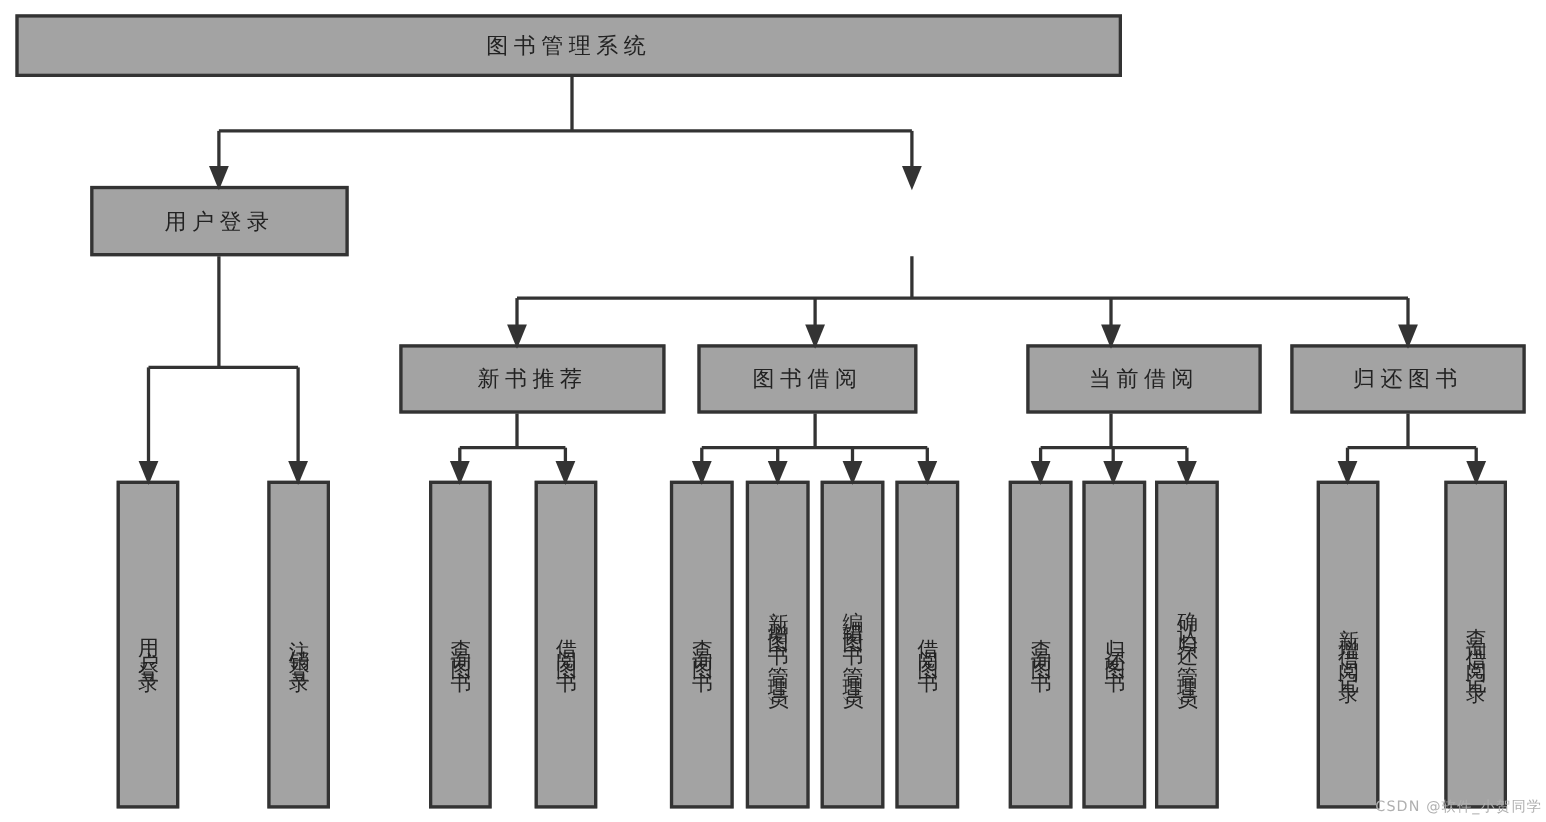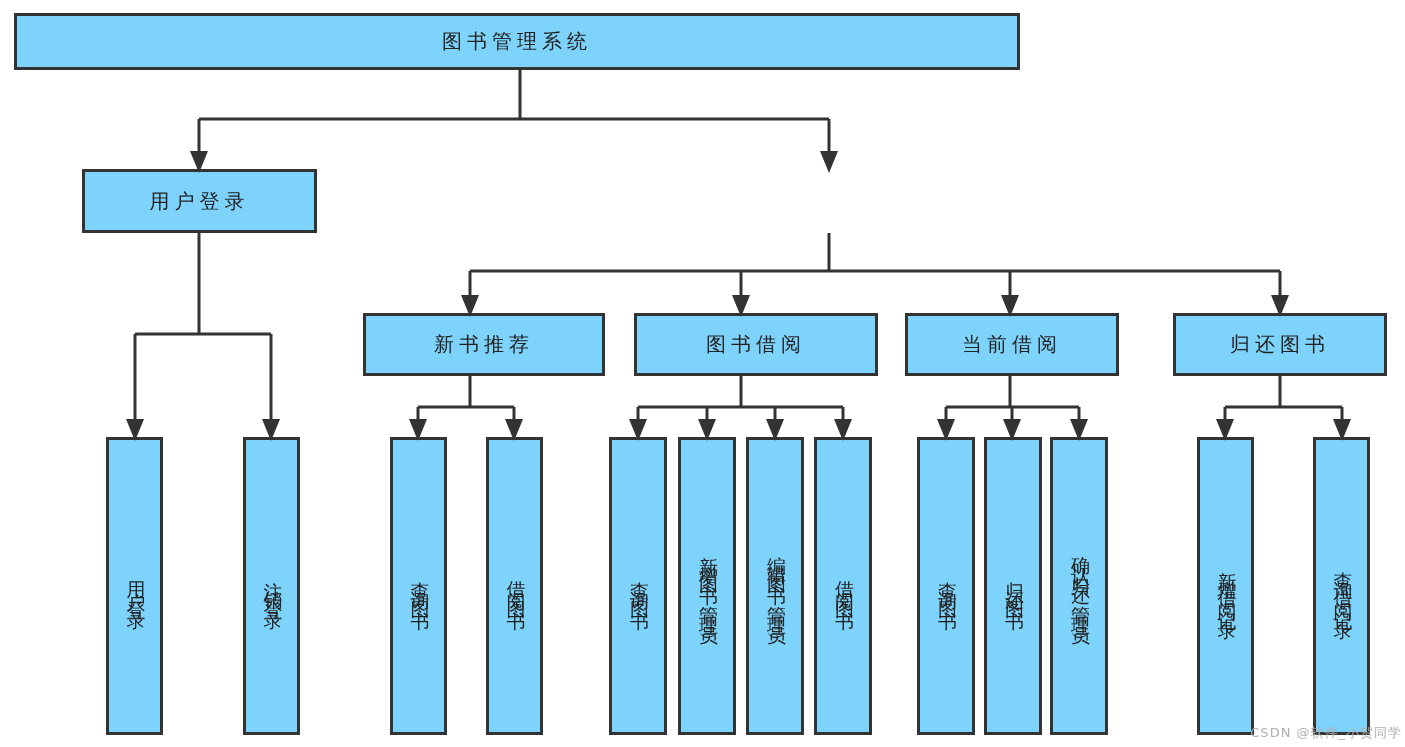"图书管理系统" .hbox,.vbox { background: #7dd3fc -> #a3a3a3; font-family: Liberation Mono, monospace -> none }
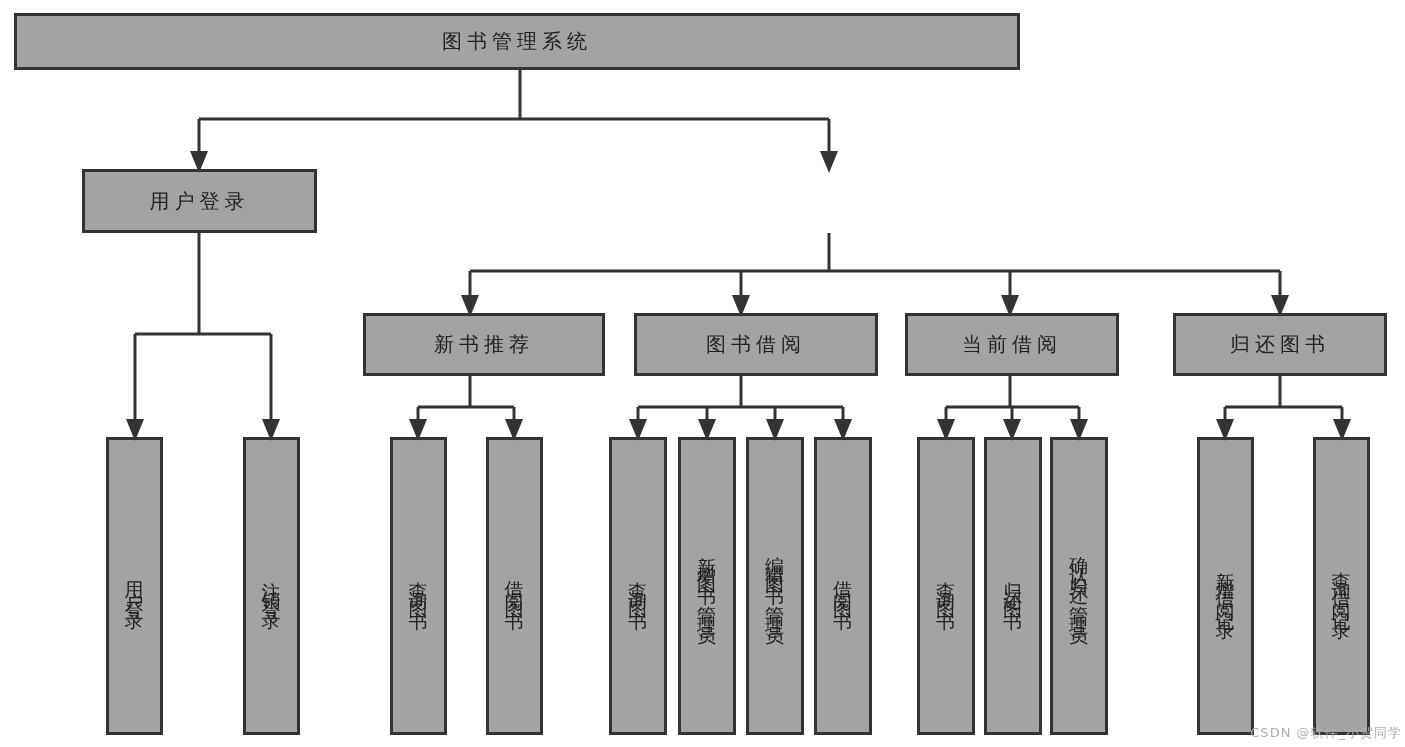"图书借阅" div.hbox { width: 244px -> 200px }
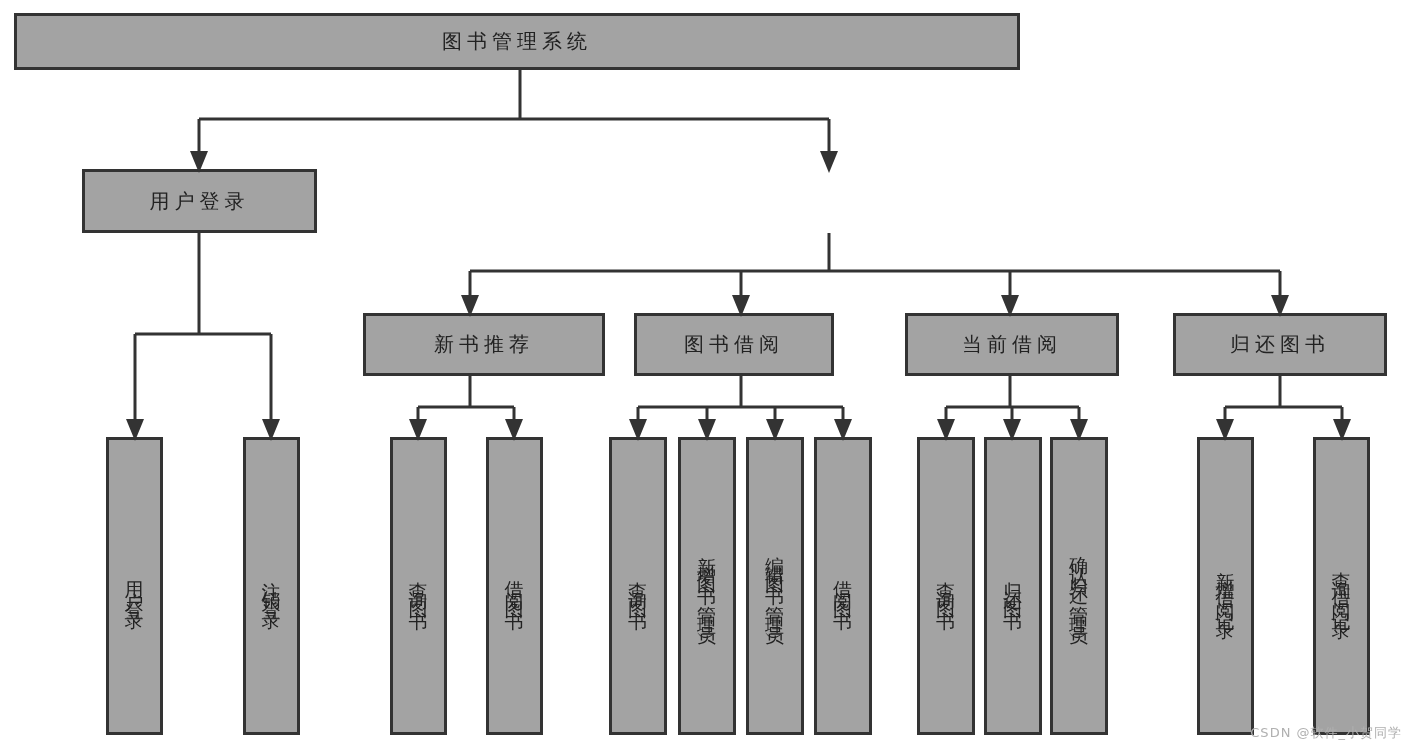"当前借阅" div.hbox { left: 905px -> 933px }
